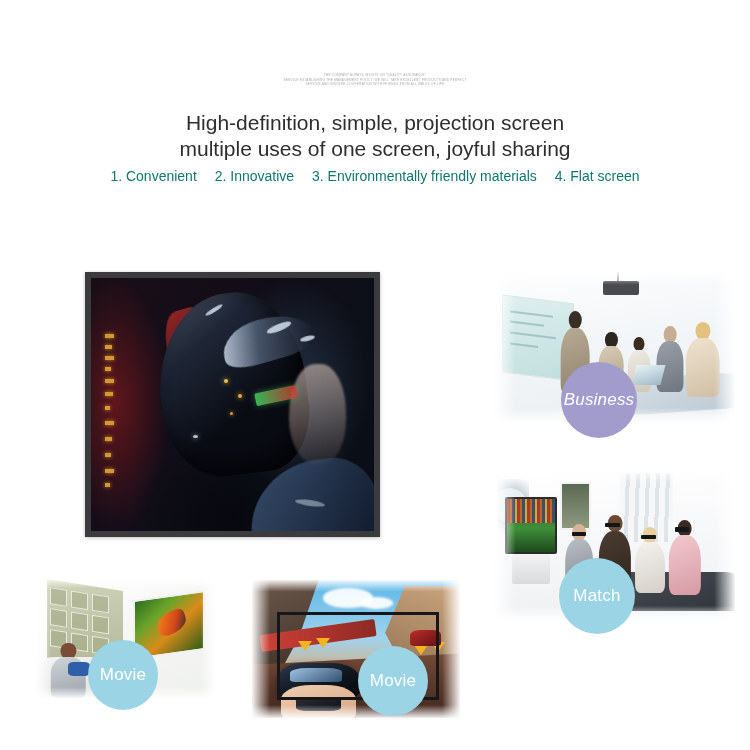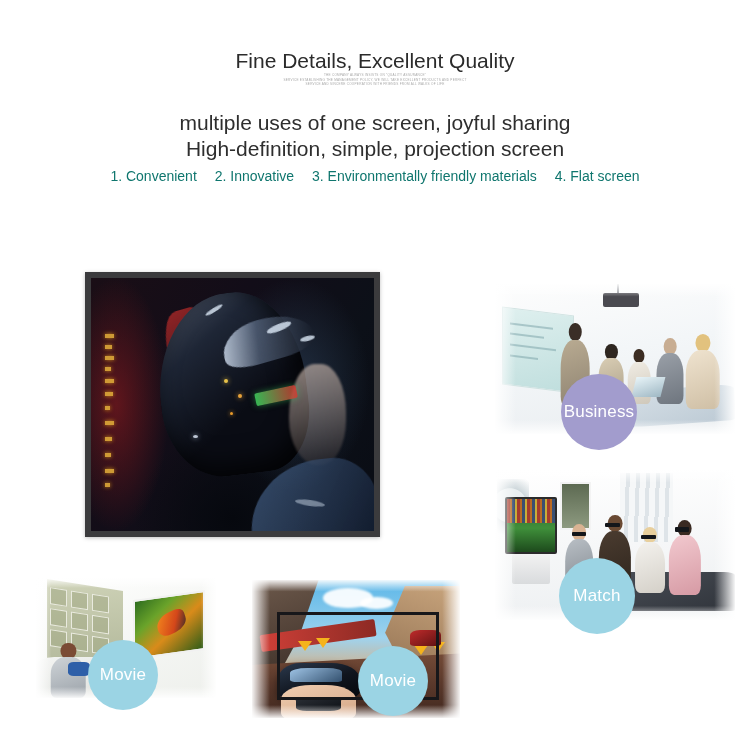"Fine Details, Excellent Quality" div.subhead { html: <div>Fine Details, Excellent Quality</div> -> none }
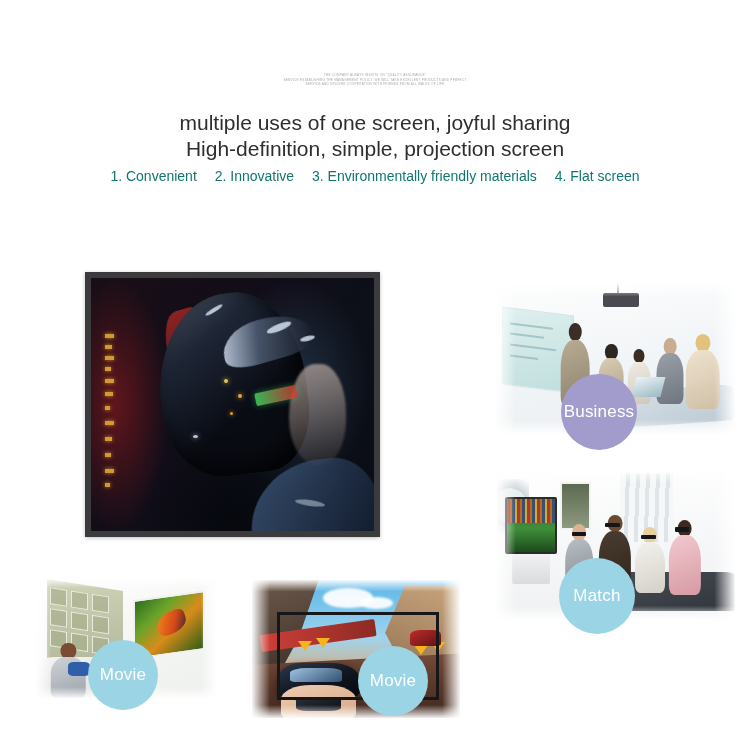"multiple uses of one screen," span { order: before "High-definition, simple, projection" -> after "High-definition, simple, projection" }
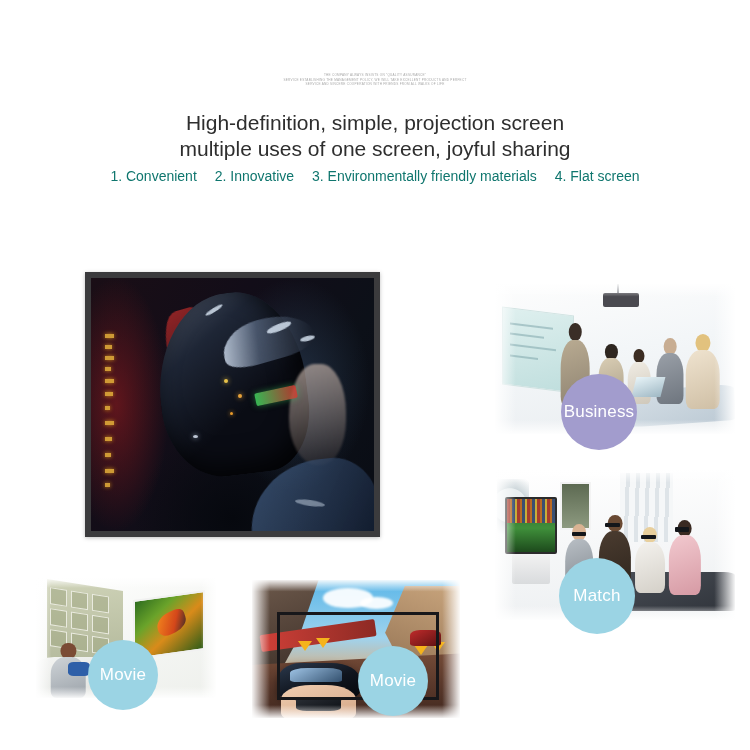"Business" div.photo { font-style: none -> italic; top: 284px -> 272px }
